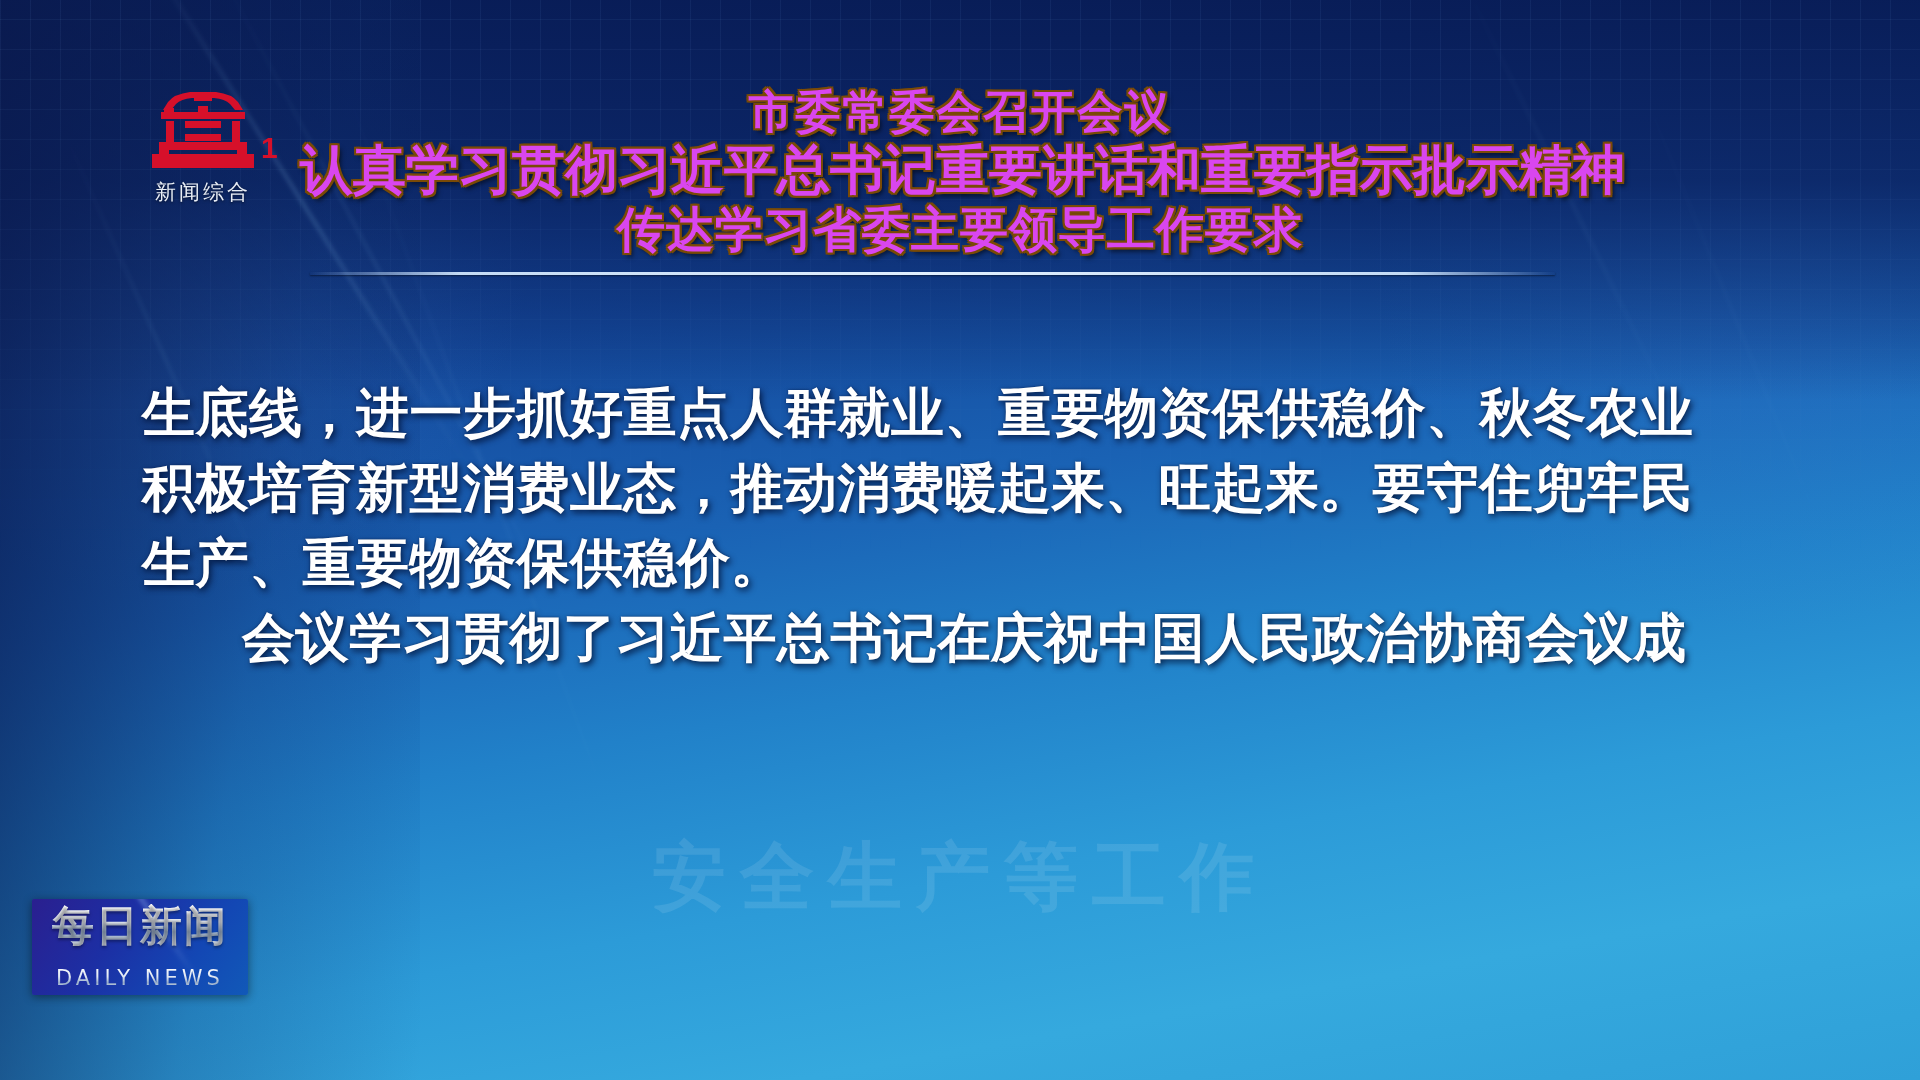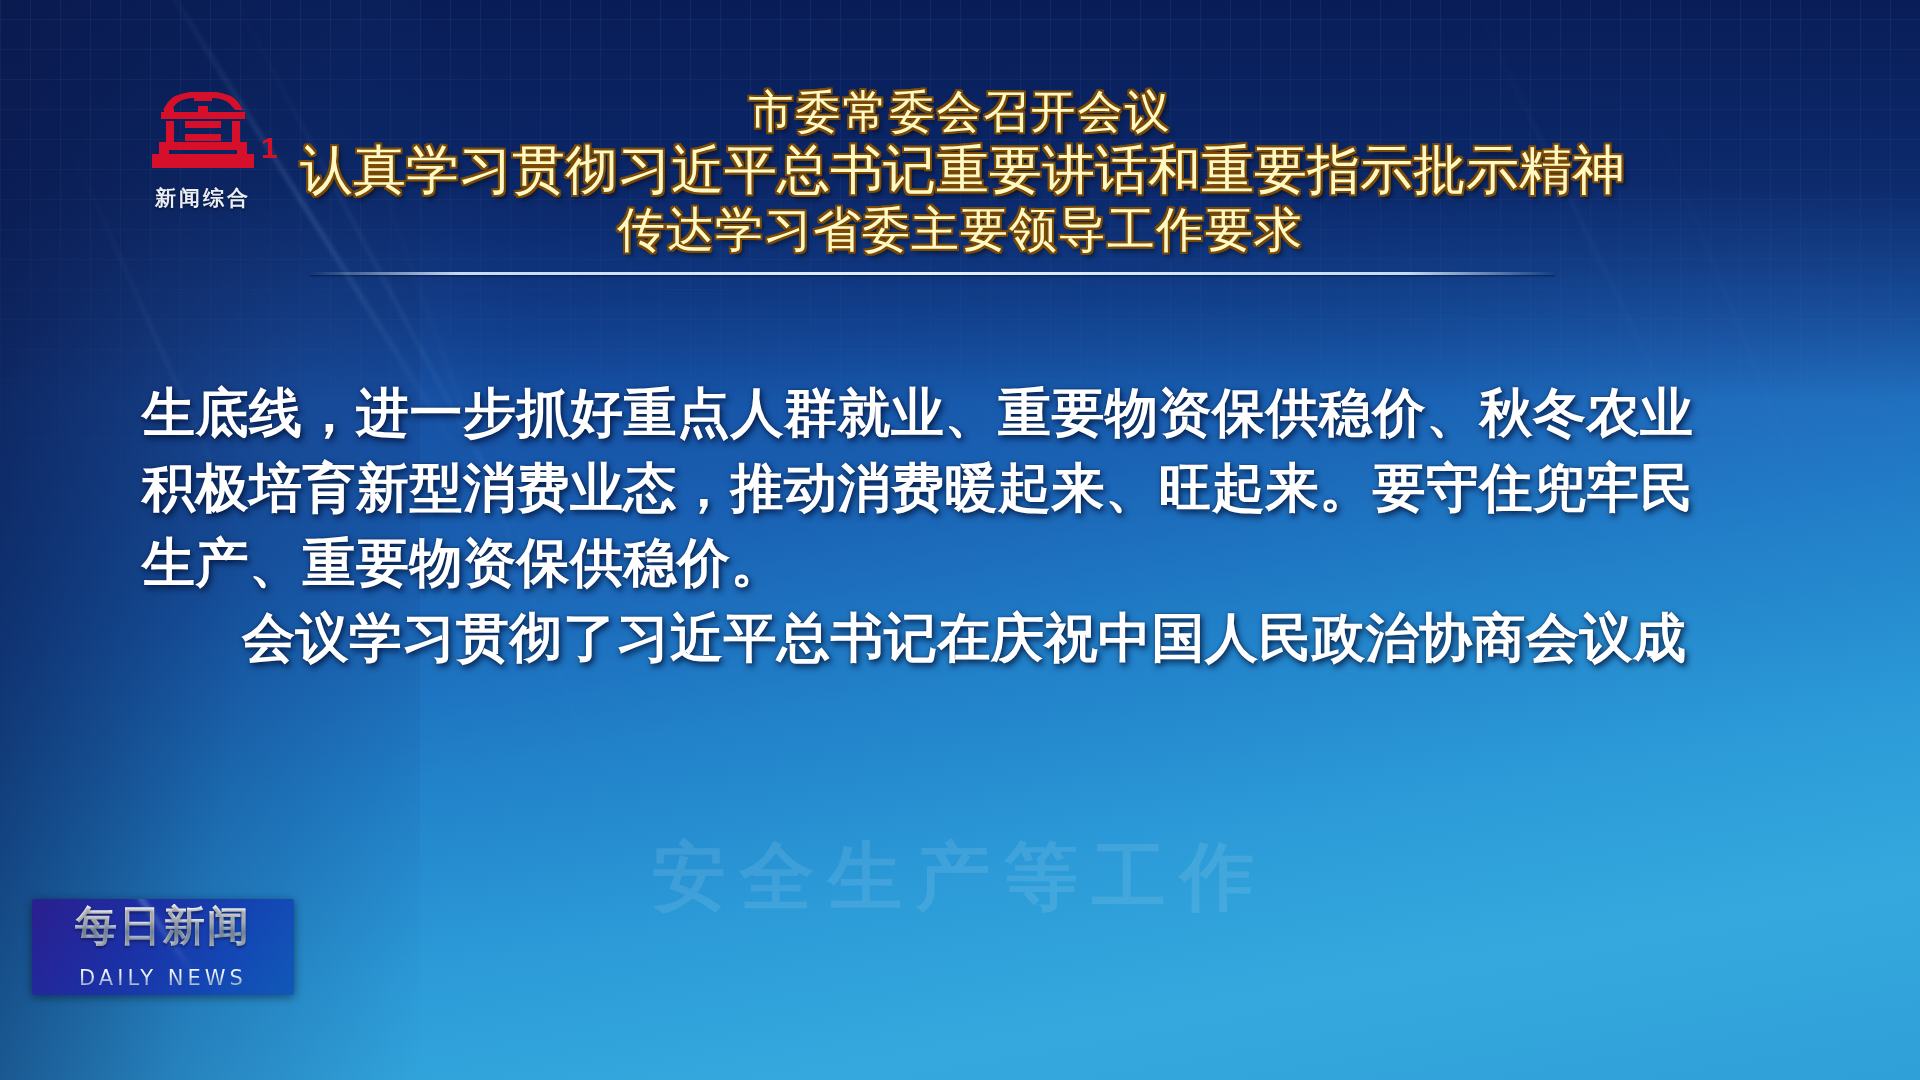"市委常委会召开会议" .hl-line { color: #fef9c3 -> #d946ef; font-weight: 400 -> 700 }
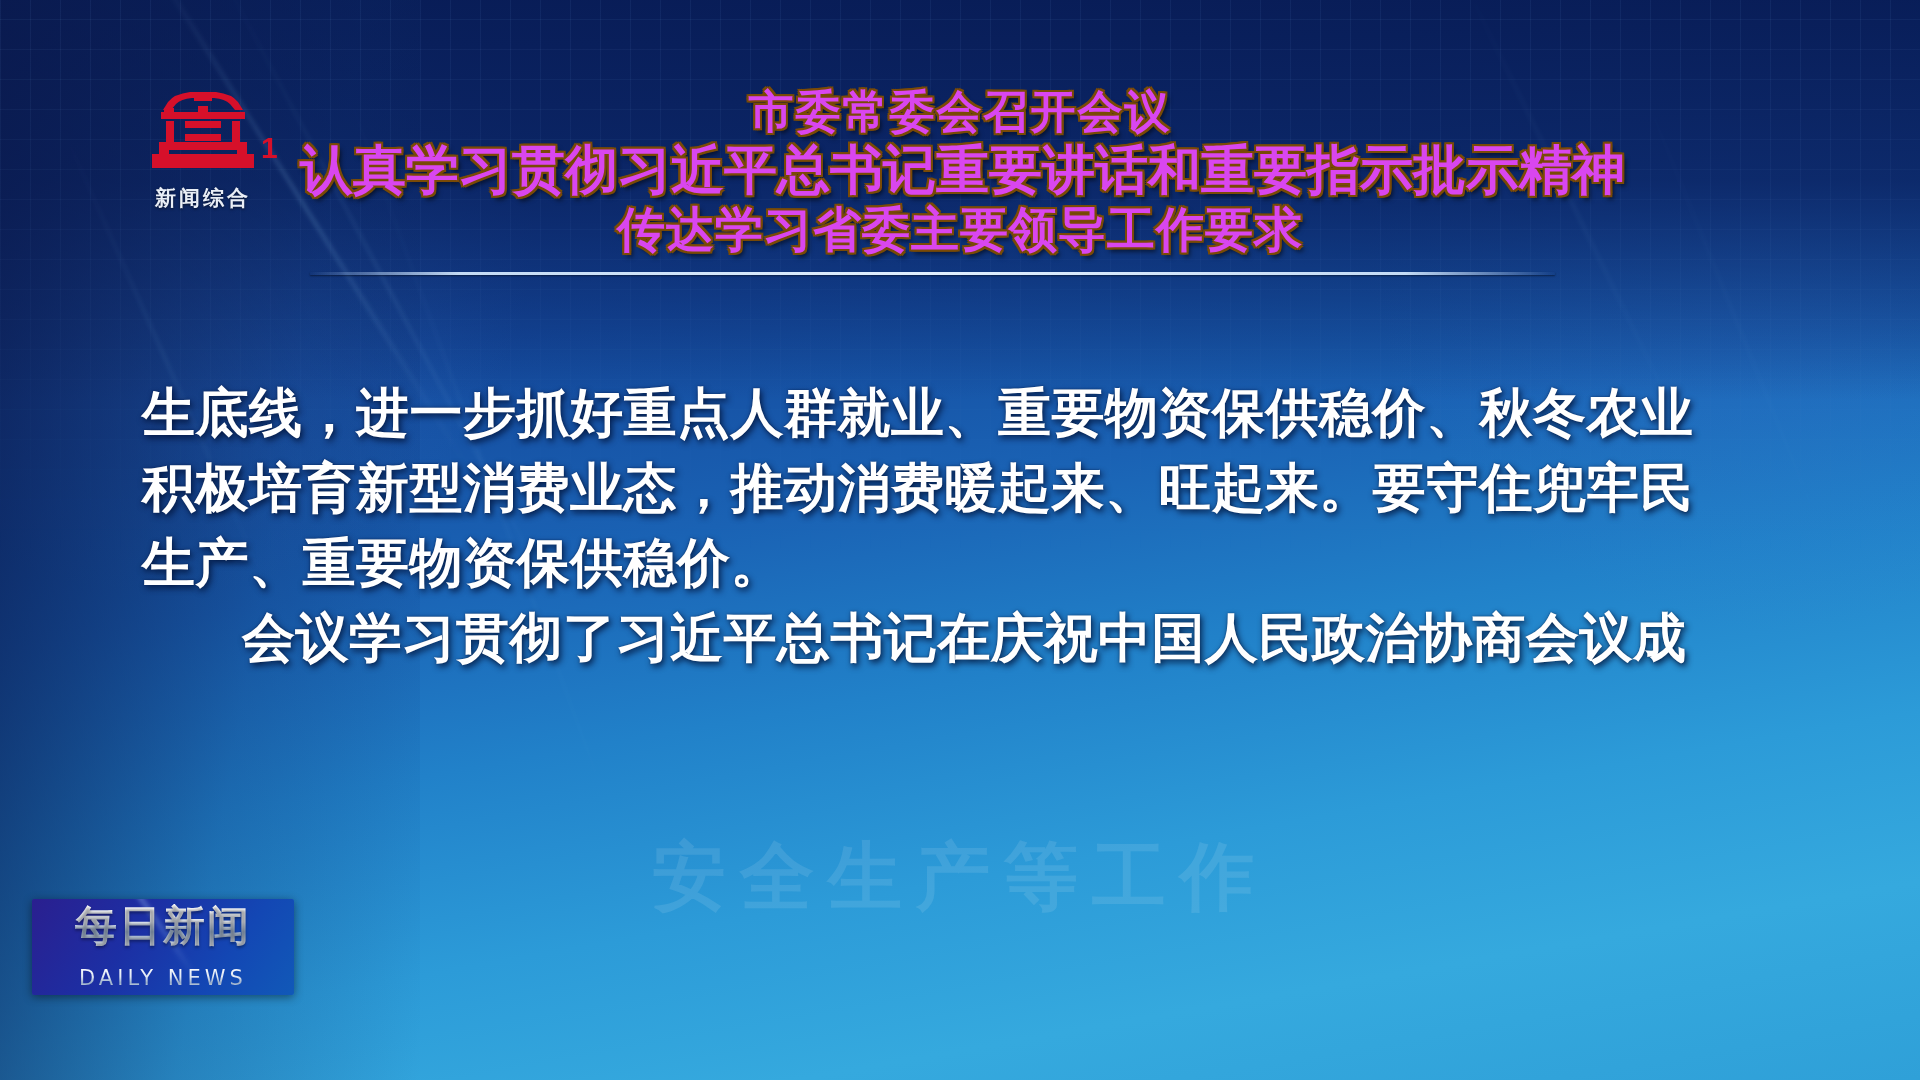"新闻综合" .logo-sub { font-weight: 700 -> 400; margin-top: 16px -> 10px }
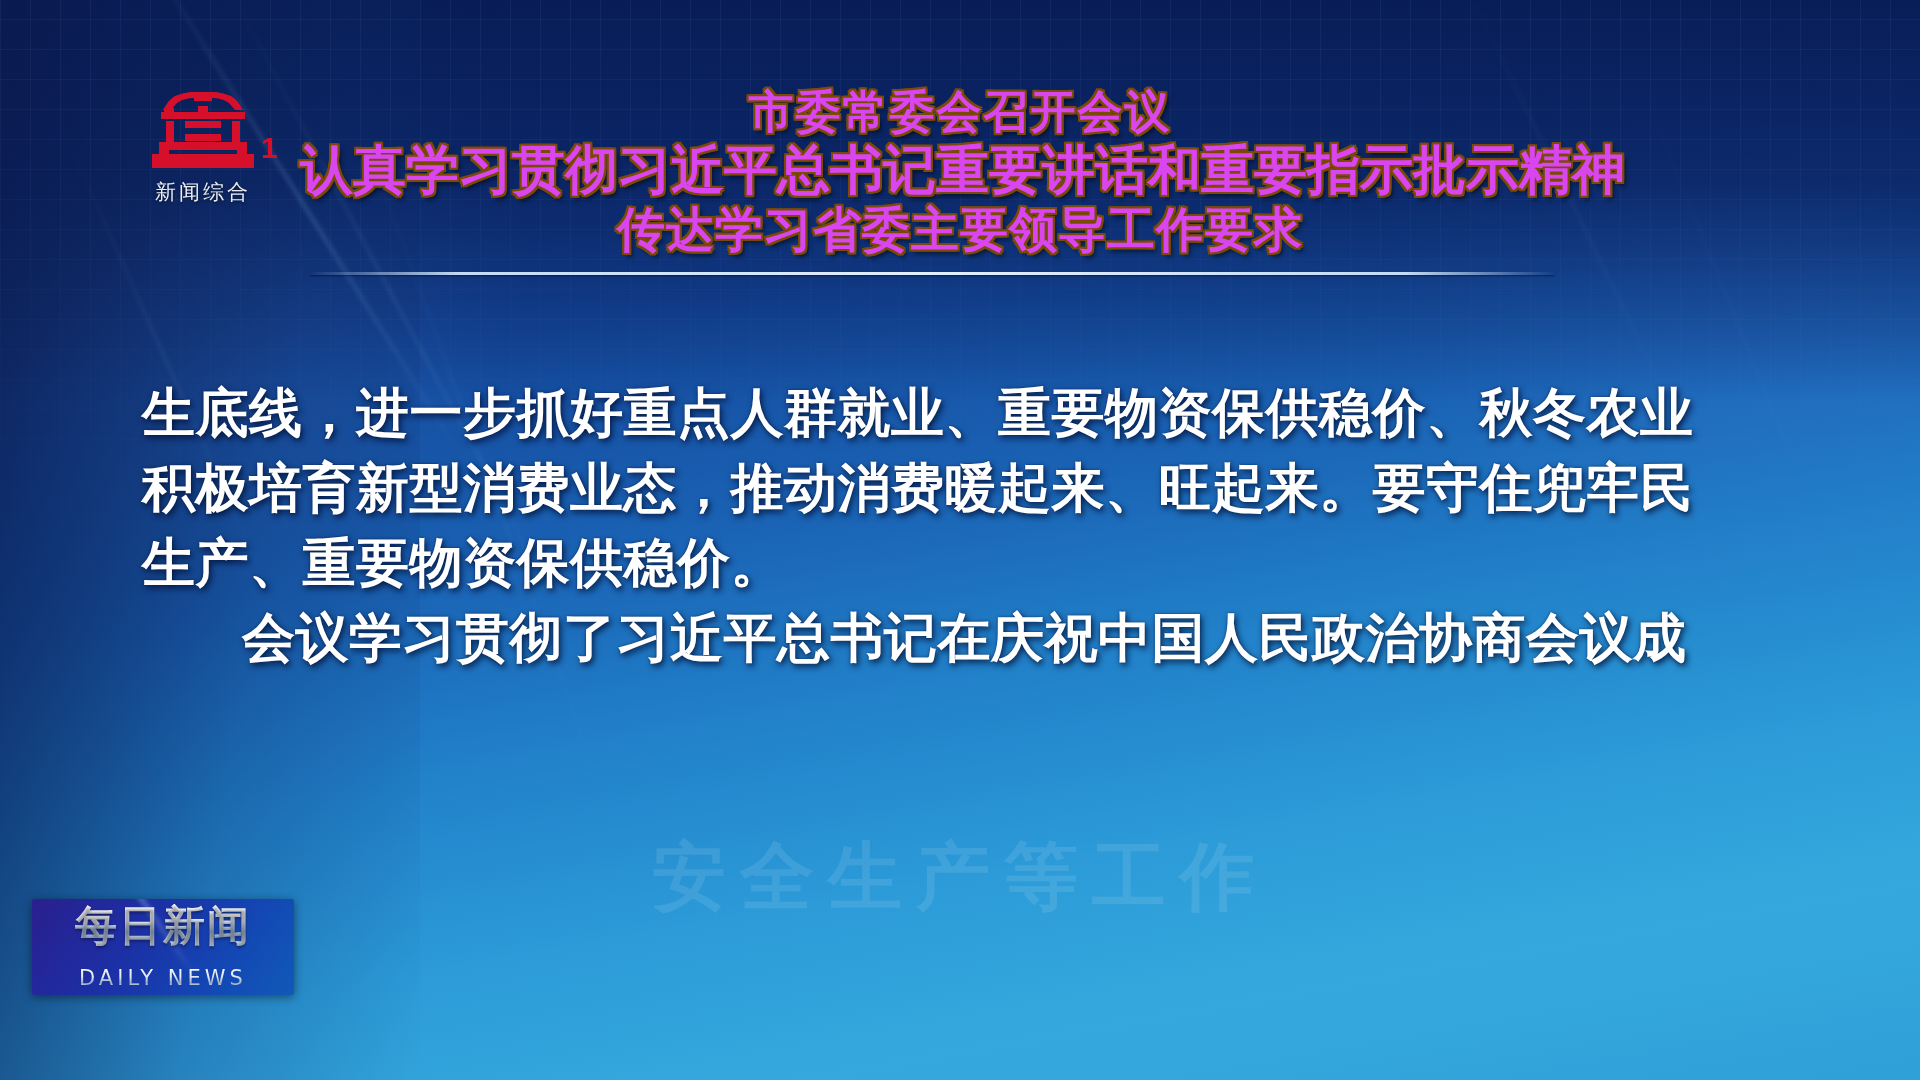"每日新闻" .program-bug { width: 262px -> 216px }
